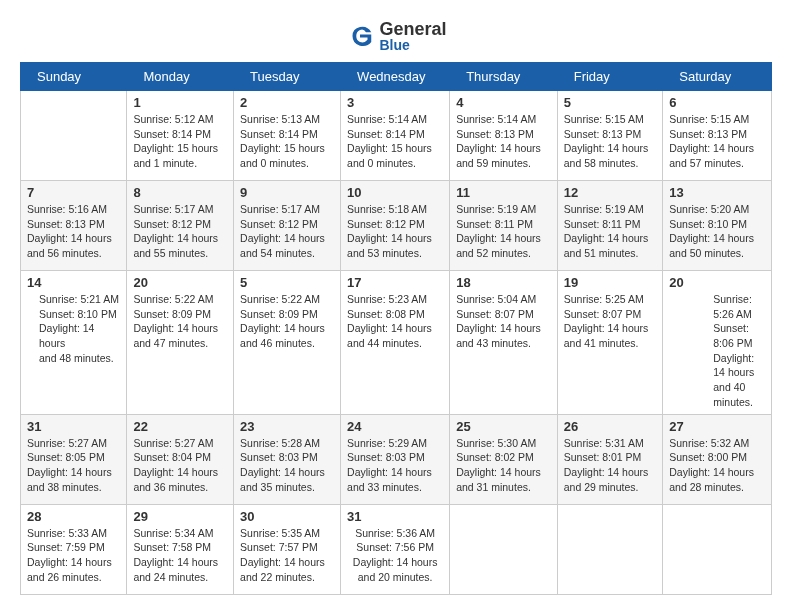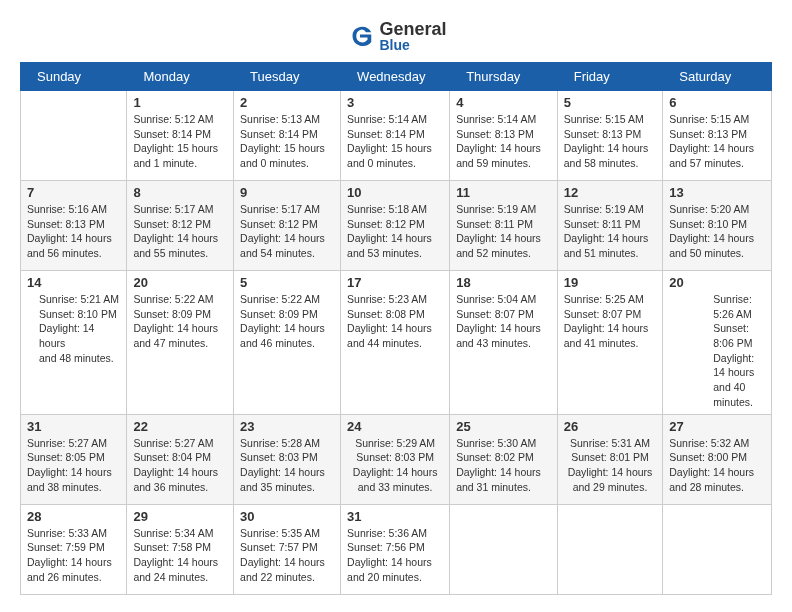"Sunrise: 5:29 AM" div.day-info { text-align: center -> none }
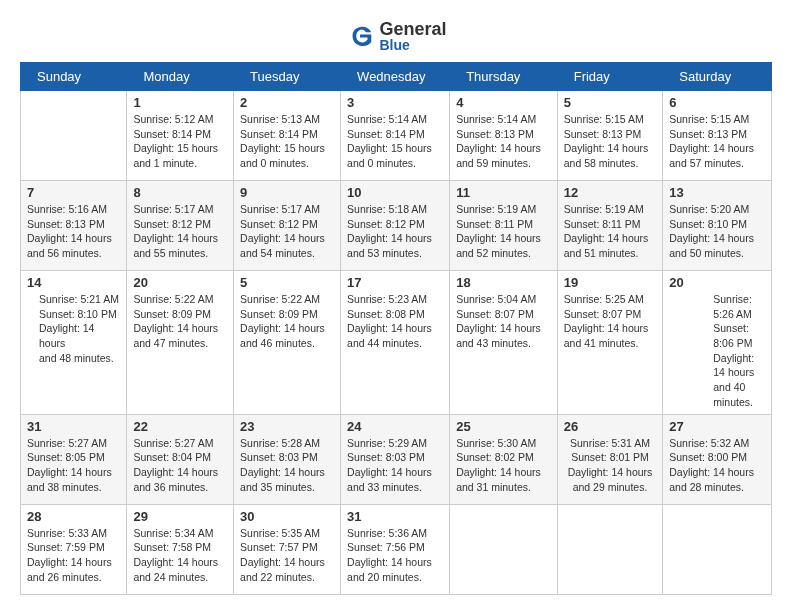"Sunrise: 5:31 AM" div.day-info { text-align: center -> none }
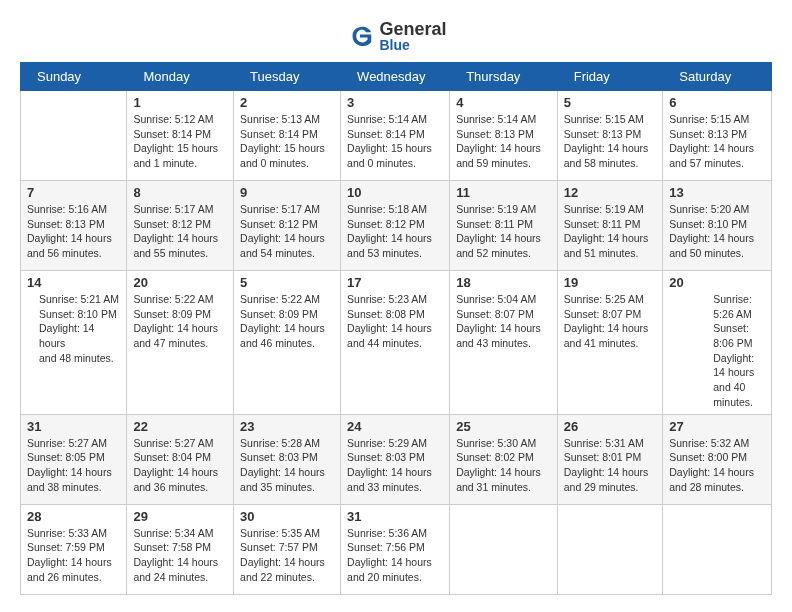"Sunrise: 5:36 AM" div.day-info { text-align: none -> center }
